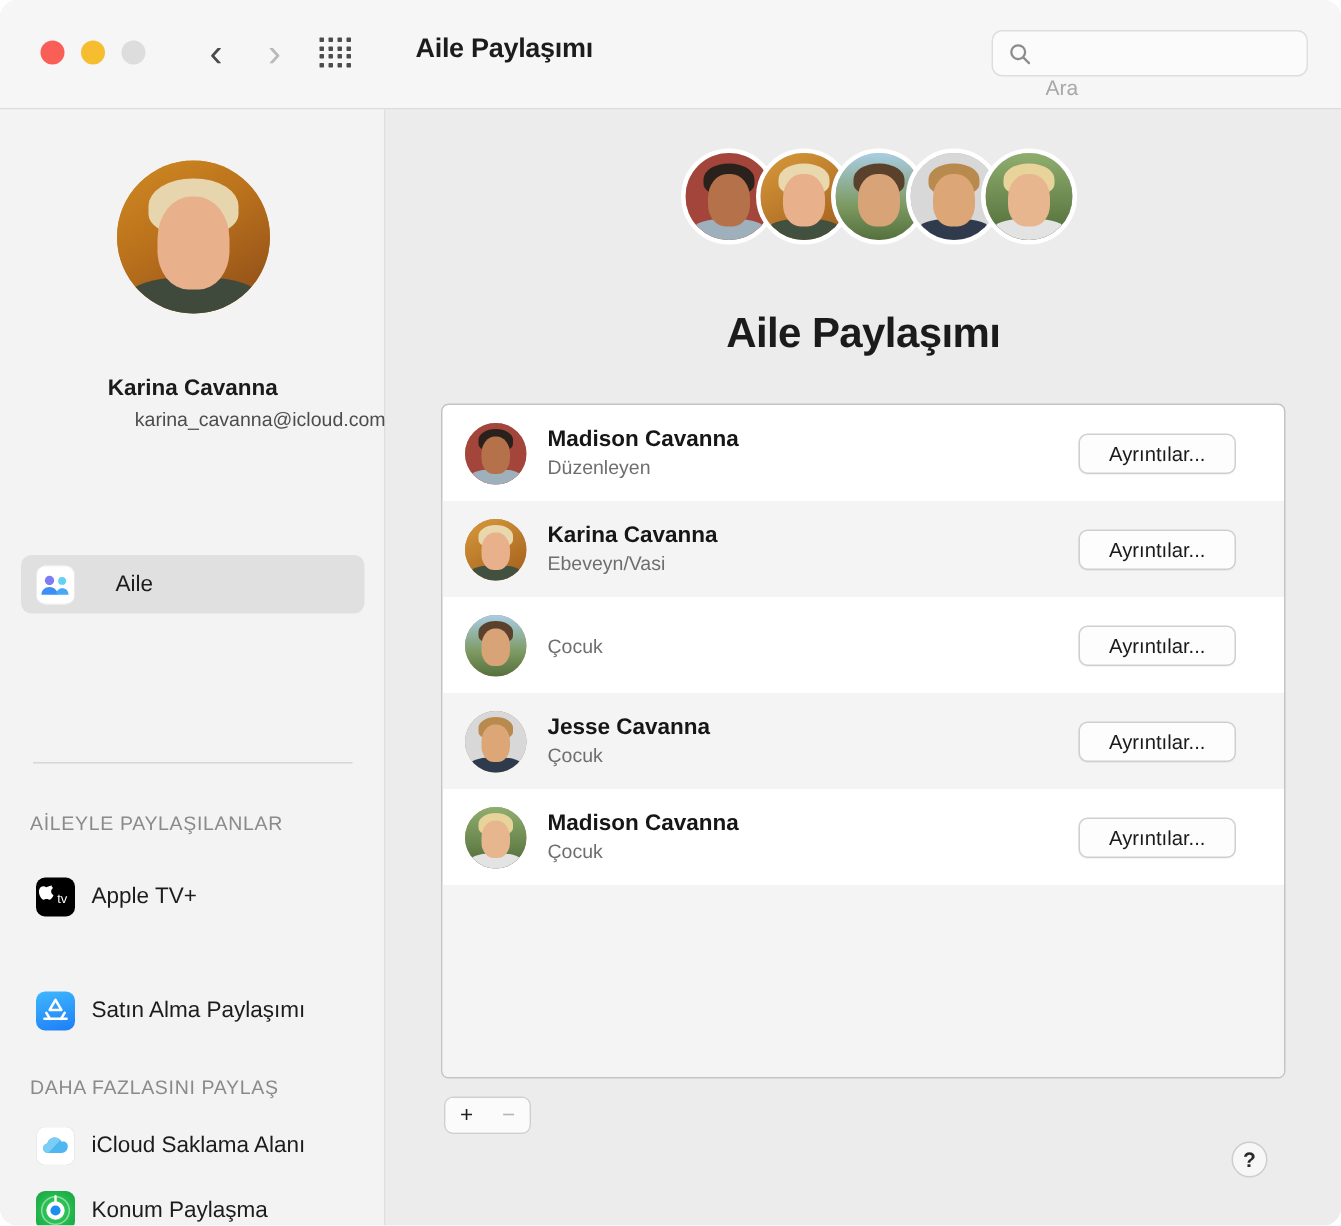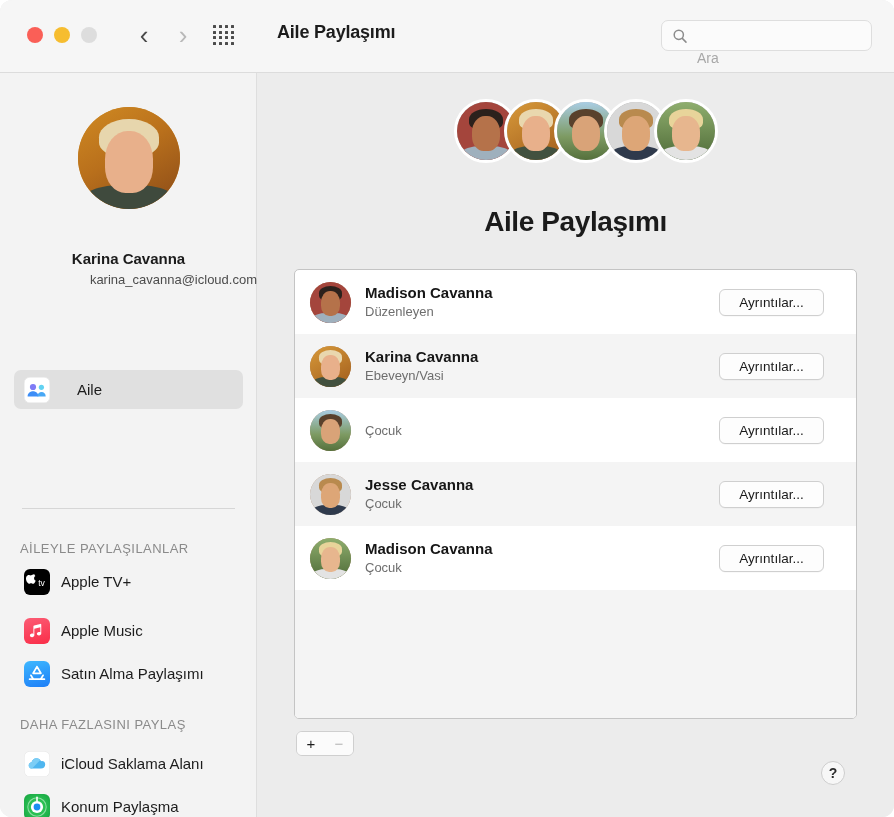"tv" div.side-row { top: 489px -> 505px }
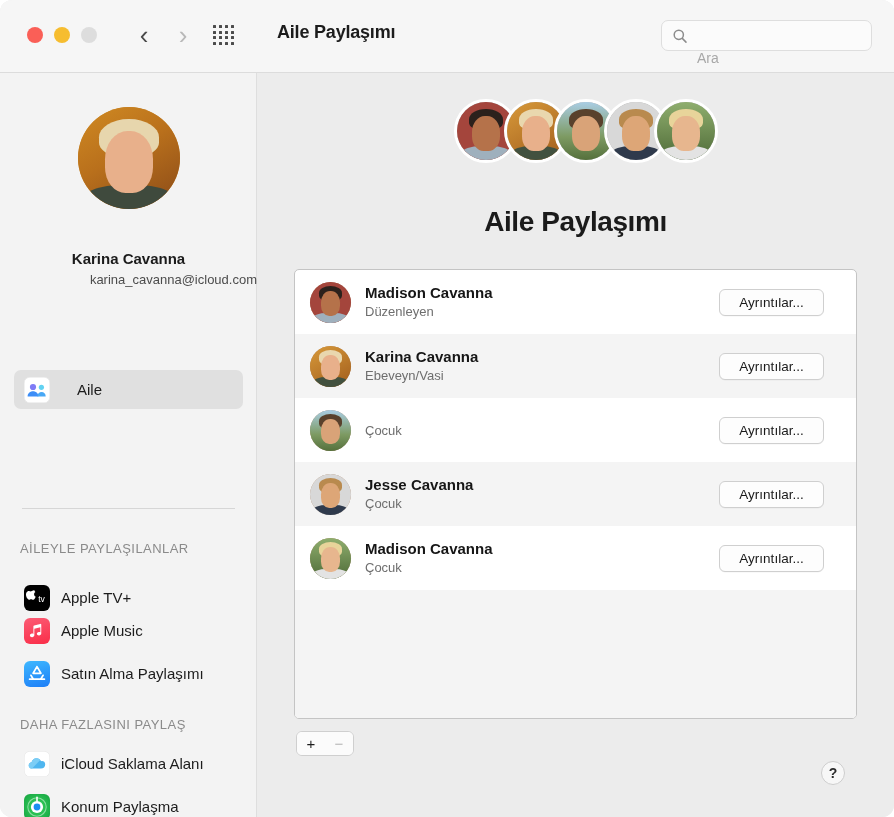"Apple Music" div.side-row { html: <div> <span> <svg> <path></path> </svg> </span> <span>Apple Music</span> </div> -> none }
